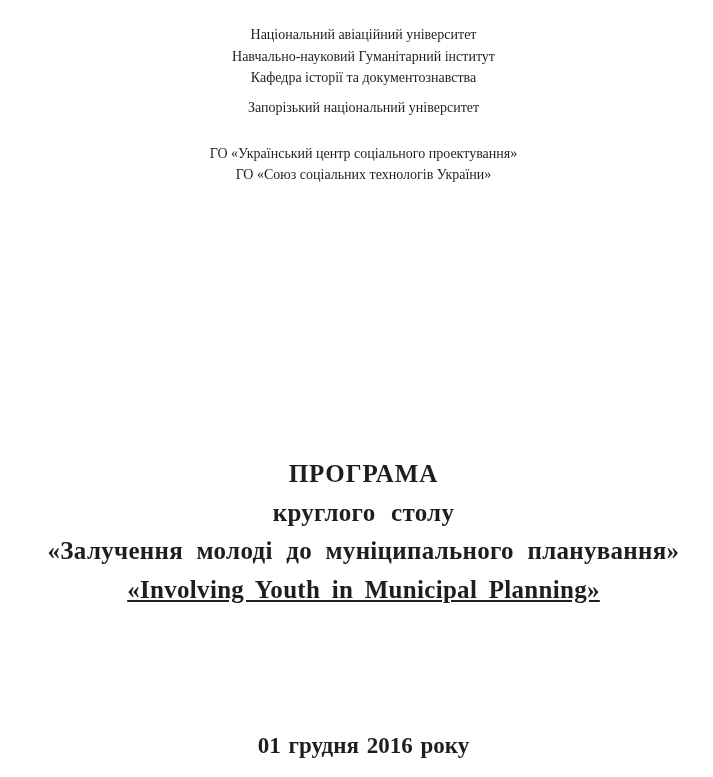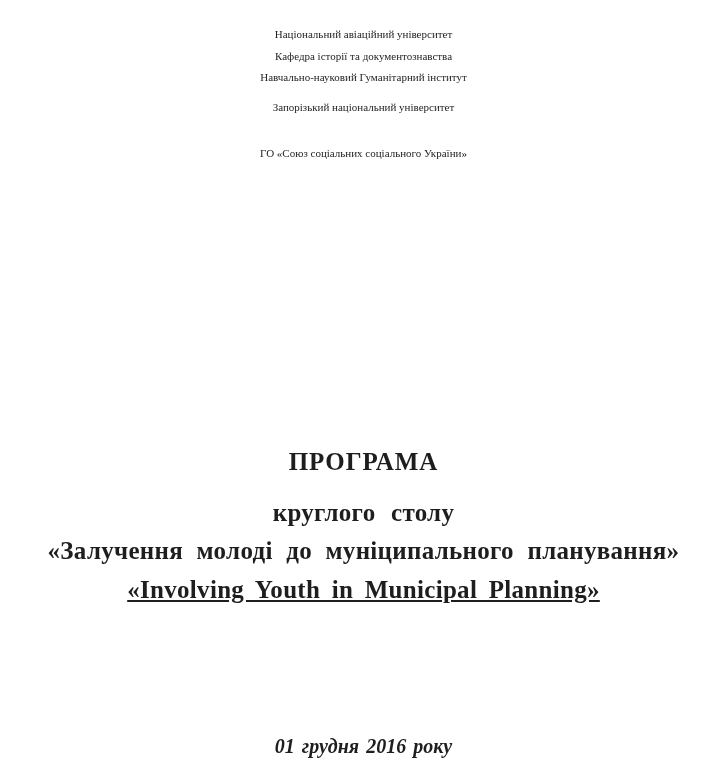"Національний авіаційний університет" .body-text { font-size: 11px -> 14px }
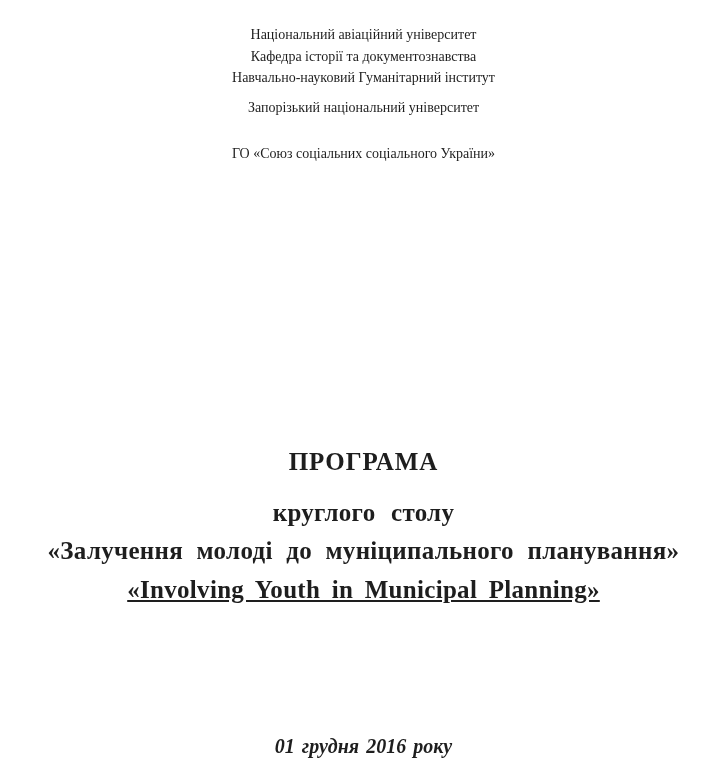"Кафедра історії та документознавства" div.org-line { order: before "Навчально-науковий Гуманітарний інститут" -> after "Навчально-науковий Гуманітарний інститут" }
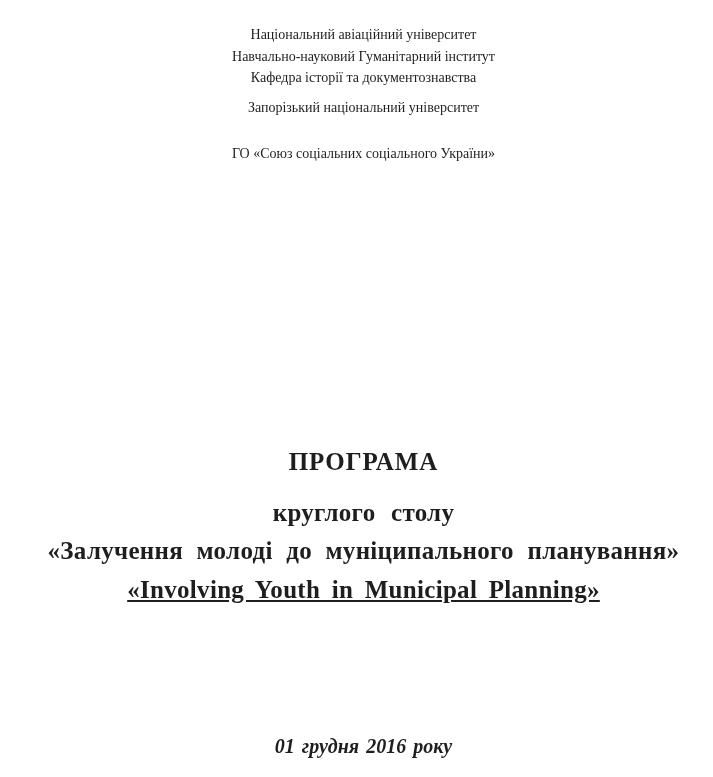"ГО «Український центр соціального" div.ngo-line { html: none -> <div>ГО «Український центр соціального проектування»</div> }
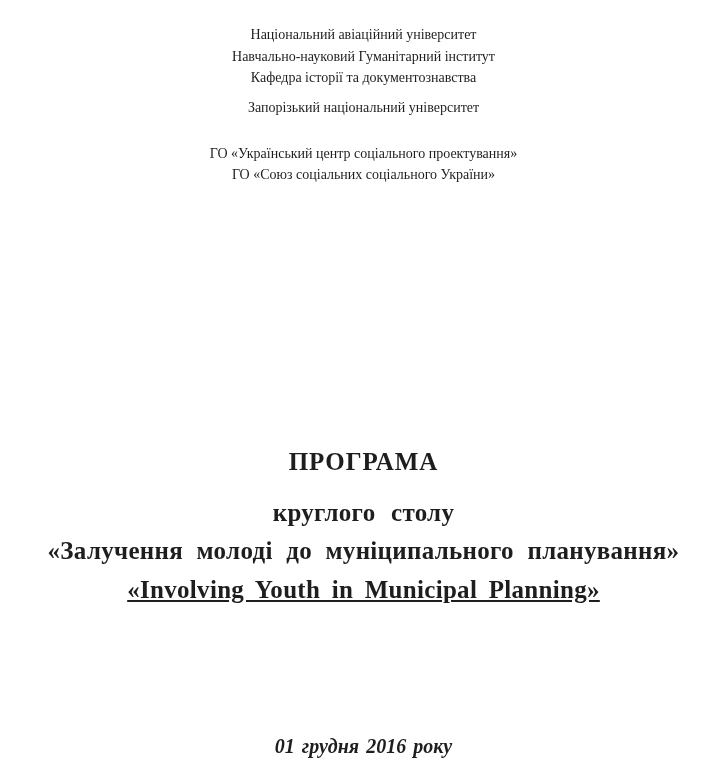"ГО «Союз соціальних соціального України»" div.ngo-line { text: соціального -> технологів }
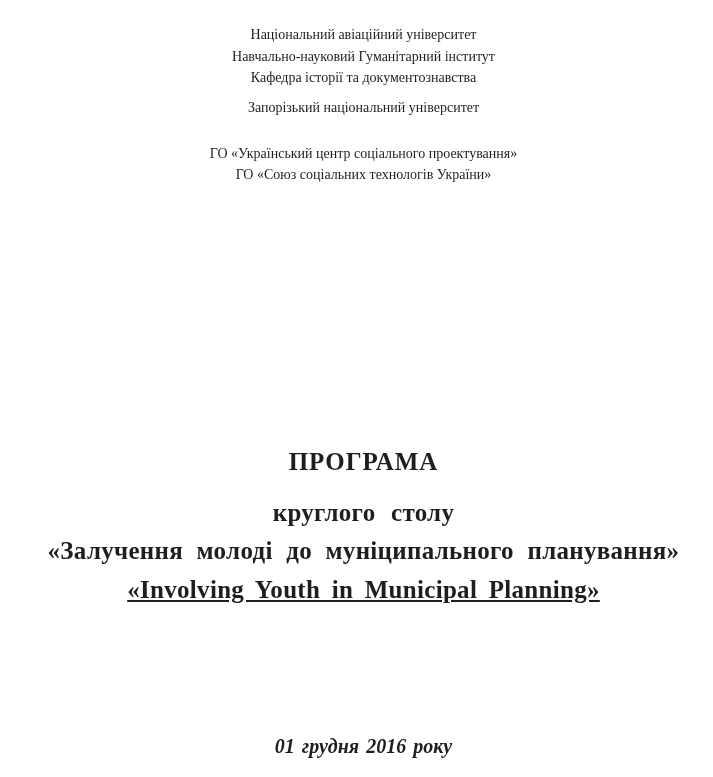"ПРОГРАМА" .t-heading { top: 447px -> 459px }
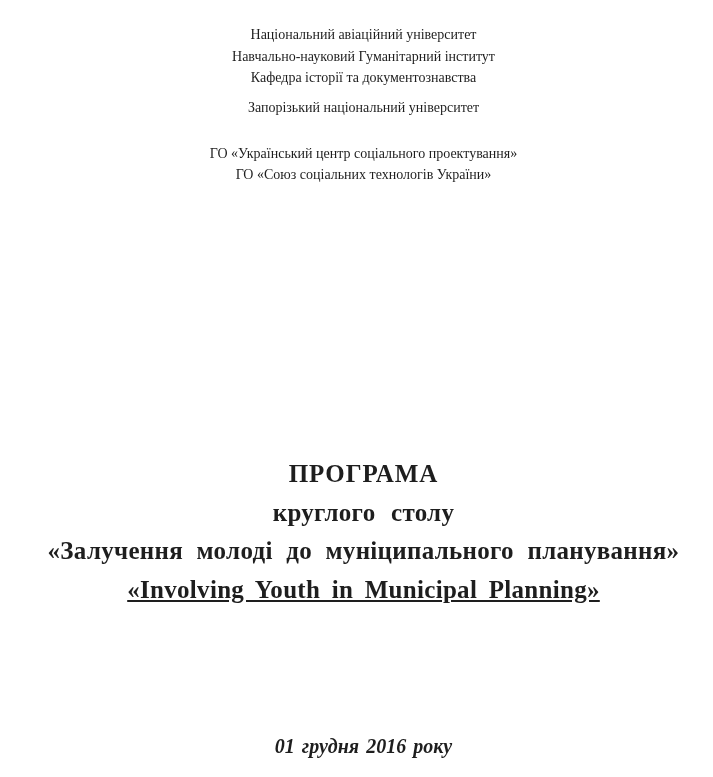"01 грудня 2016 року" .event-date { font-size: 20px -> 23px; font-style: italic -> none }
